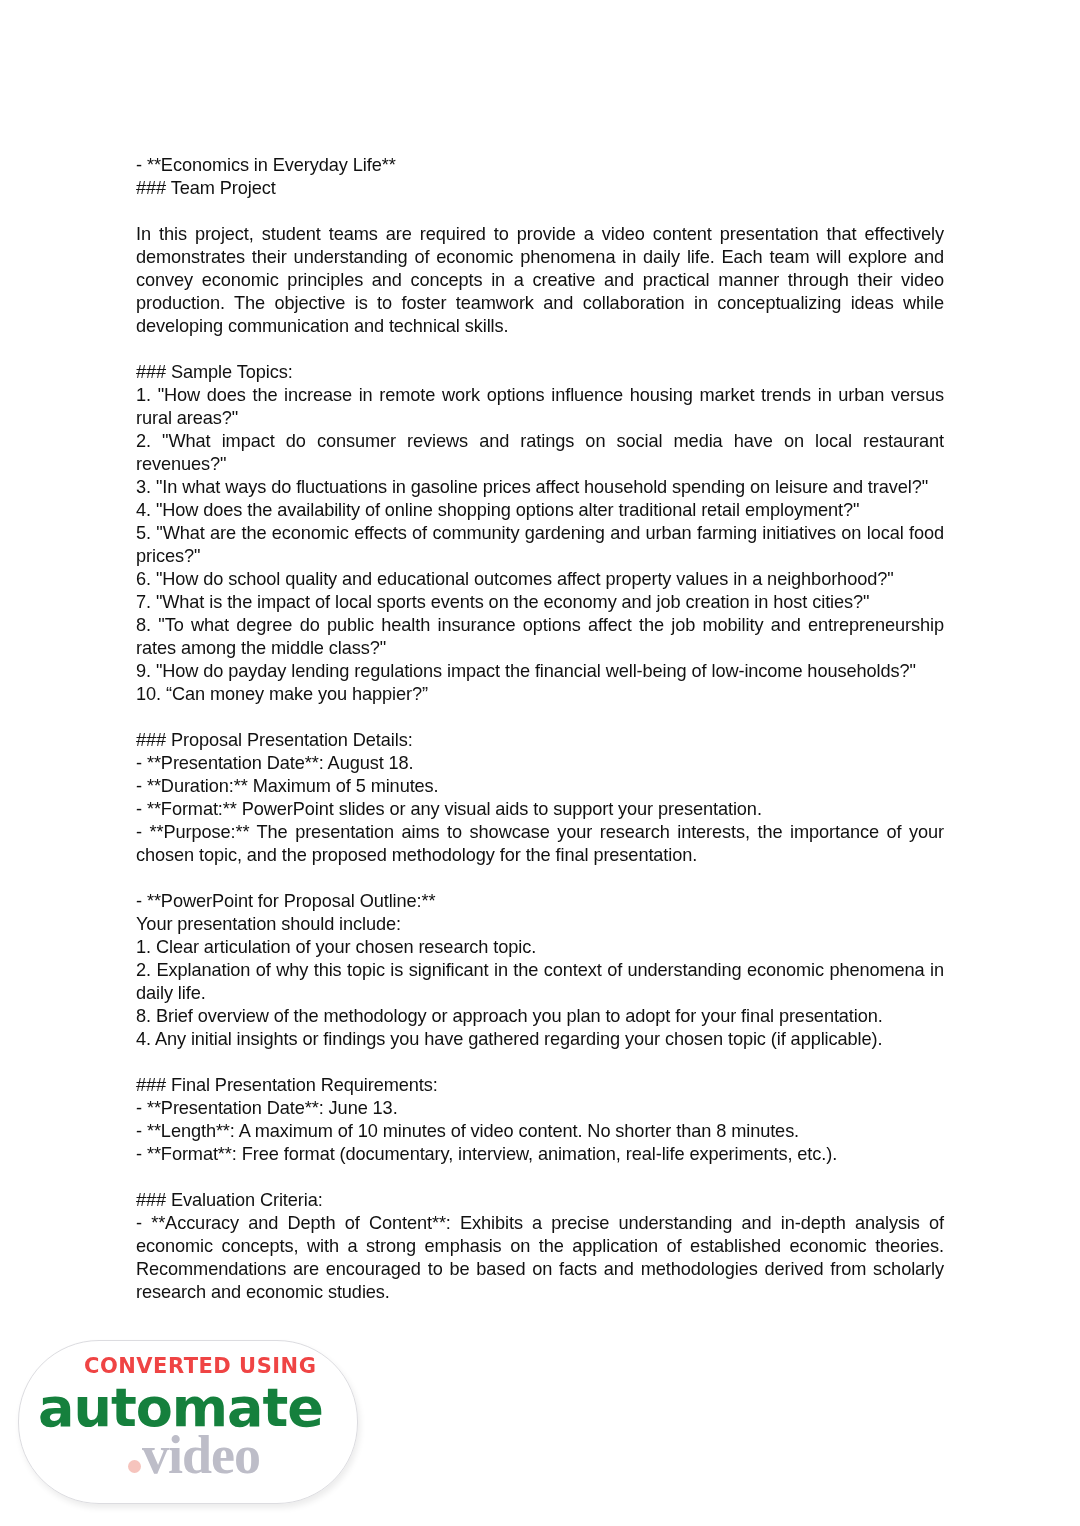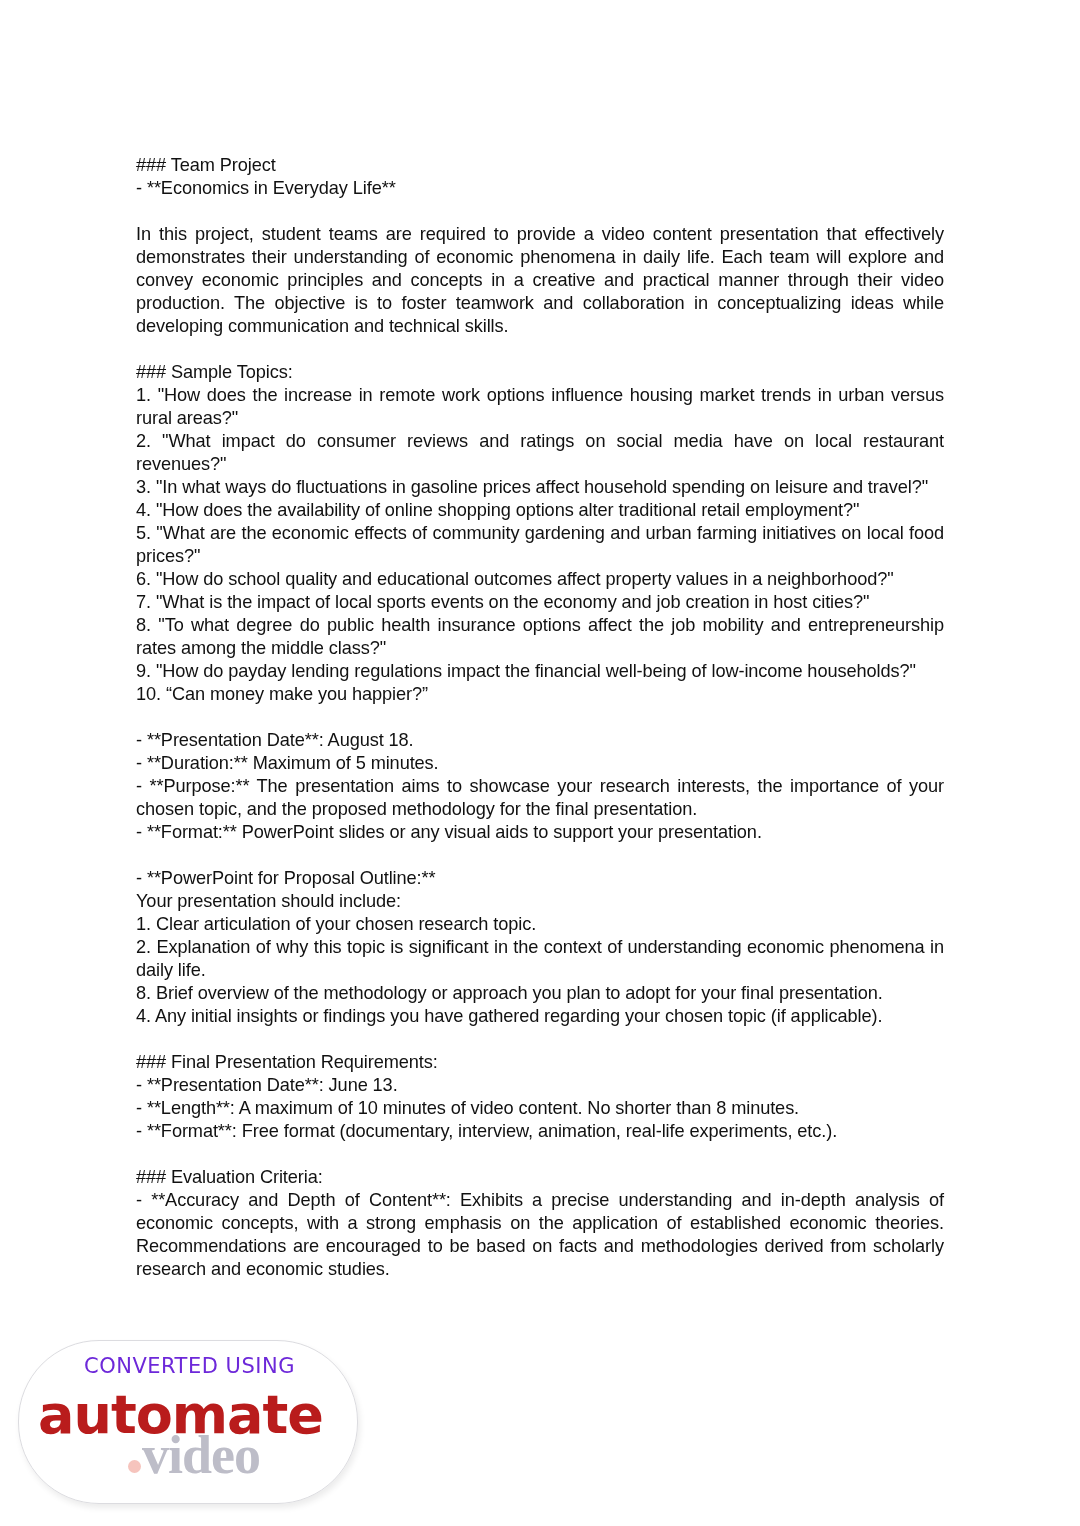"### Team Project" p.line { order: before "- **Economics in Everyday Life**" -> after "- **Economics in Everyday Life**" }
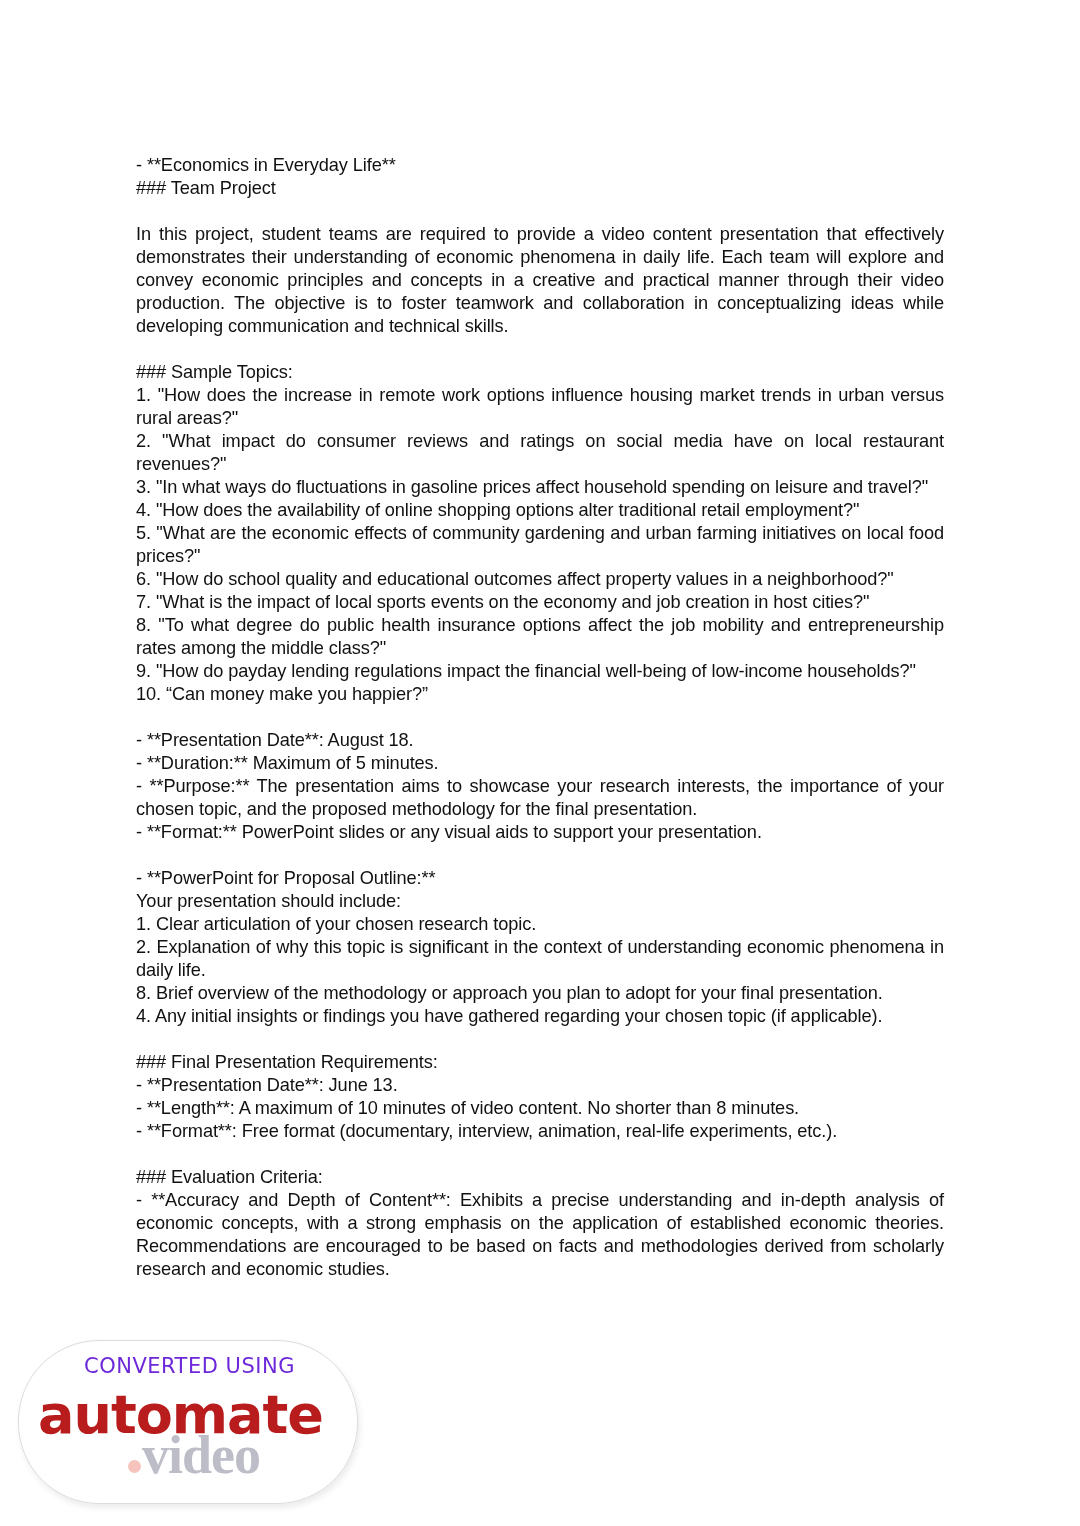"### Proposal Presentation Details:" p.line { html: none -> <p>### Proposal Presentation Details:</p> }
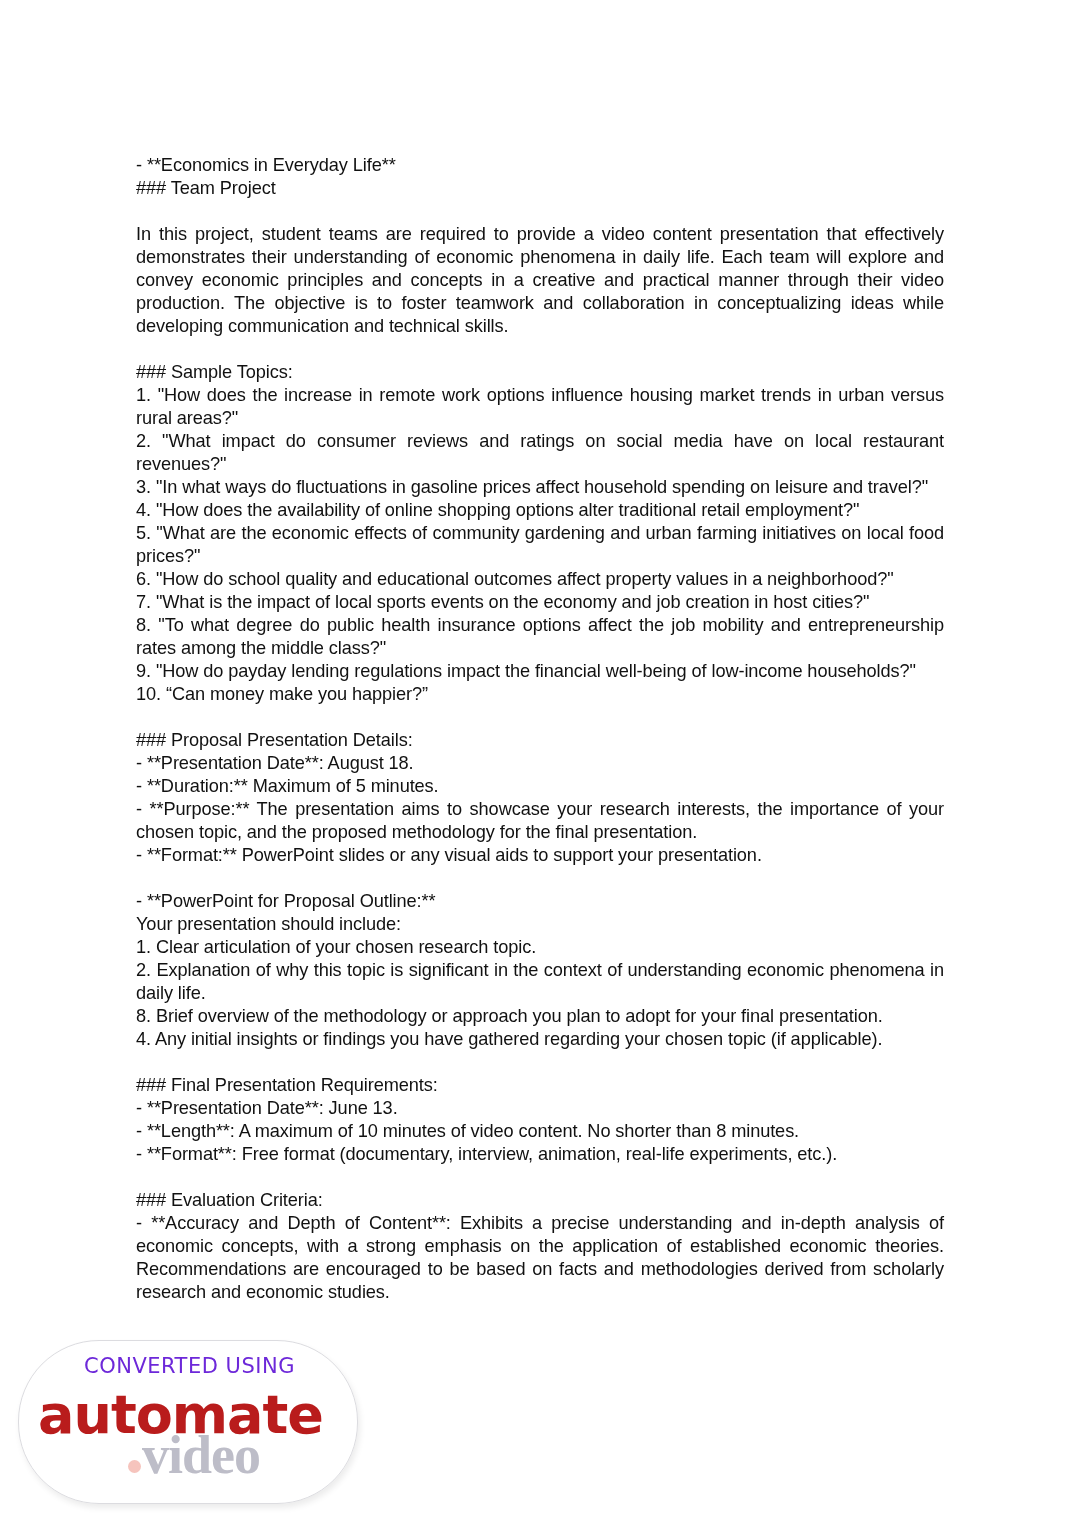"- **Purpose:** The presentation aims" p.line { order: before "- **Format:** PowerPoint slides or" -> after "- **Format:** PowerPoint slides or" }
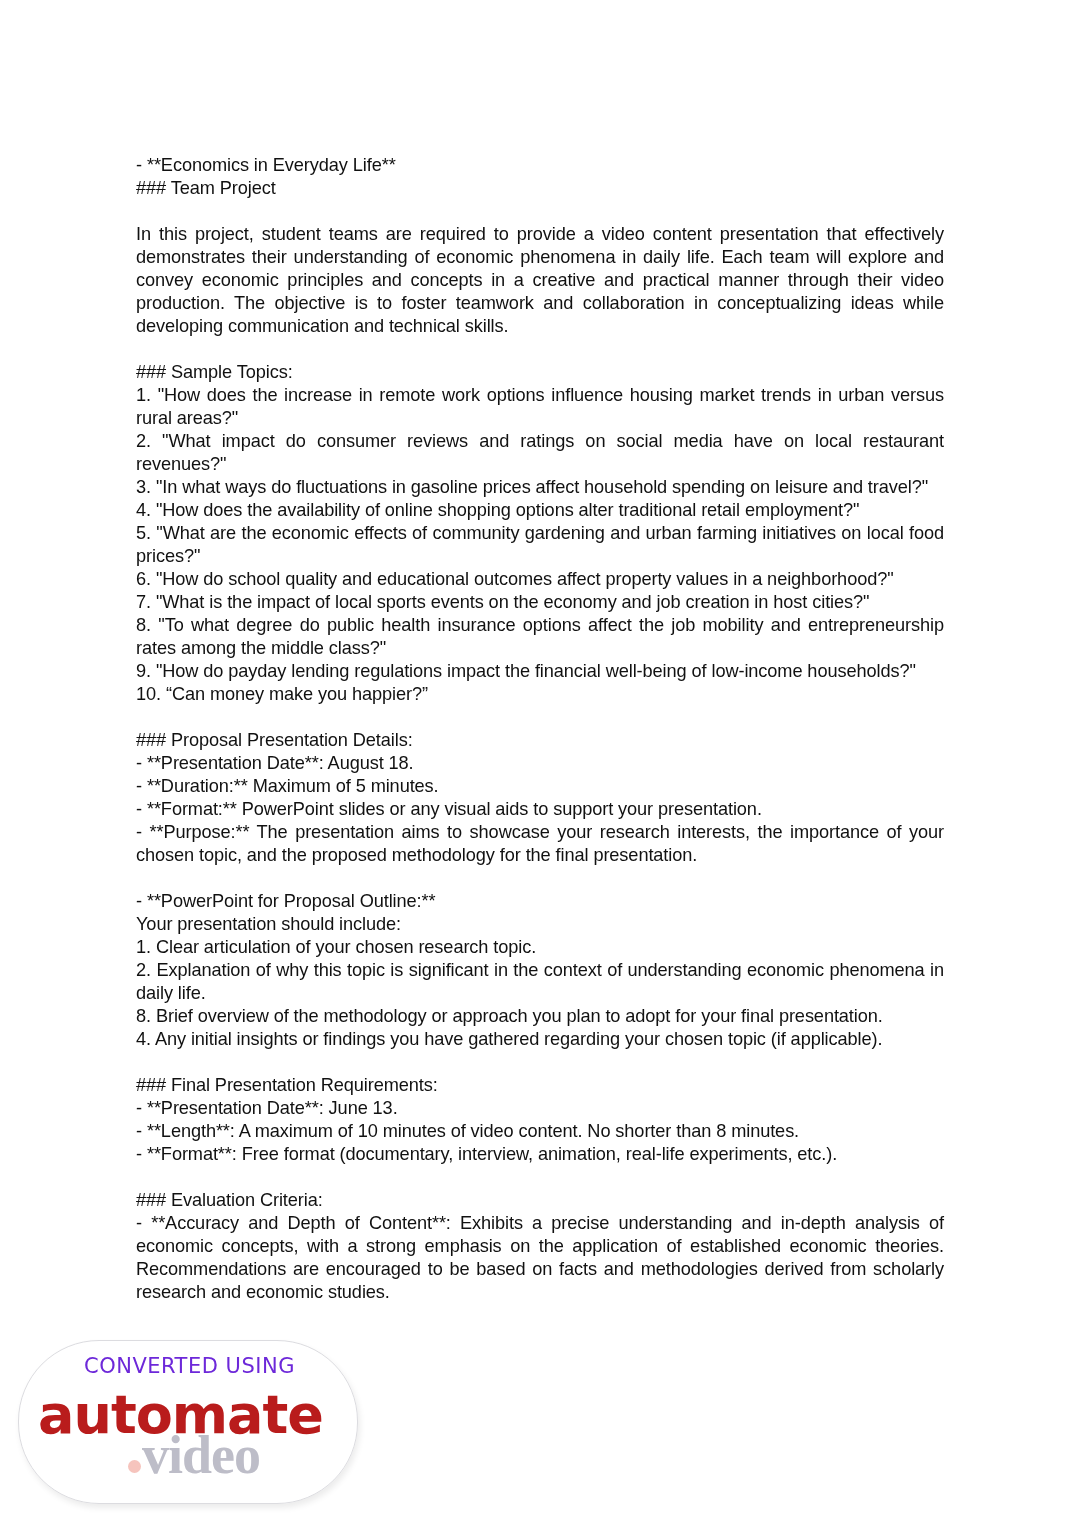"CONVERTED USING" .wm-top { color: #6d28d9 -> #ef4444; font-weight: normal -> bold }
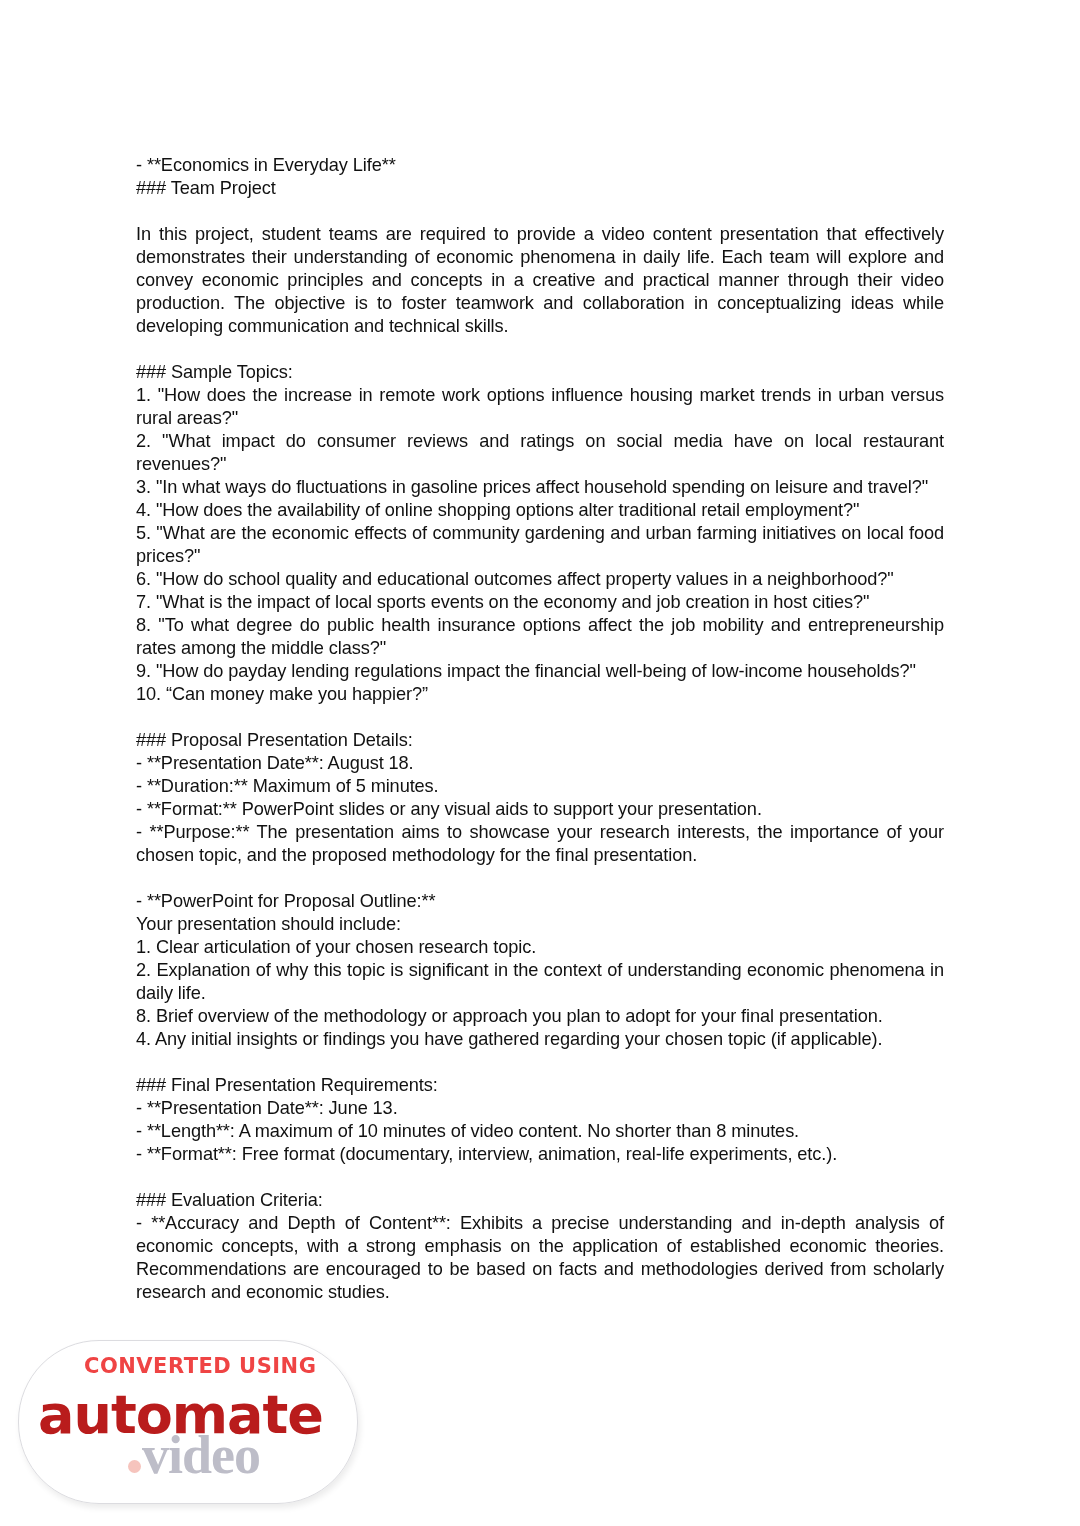"automate" .wm-mid { color: #b91c1c -> #15803d; margin-top: 7px -> none }
